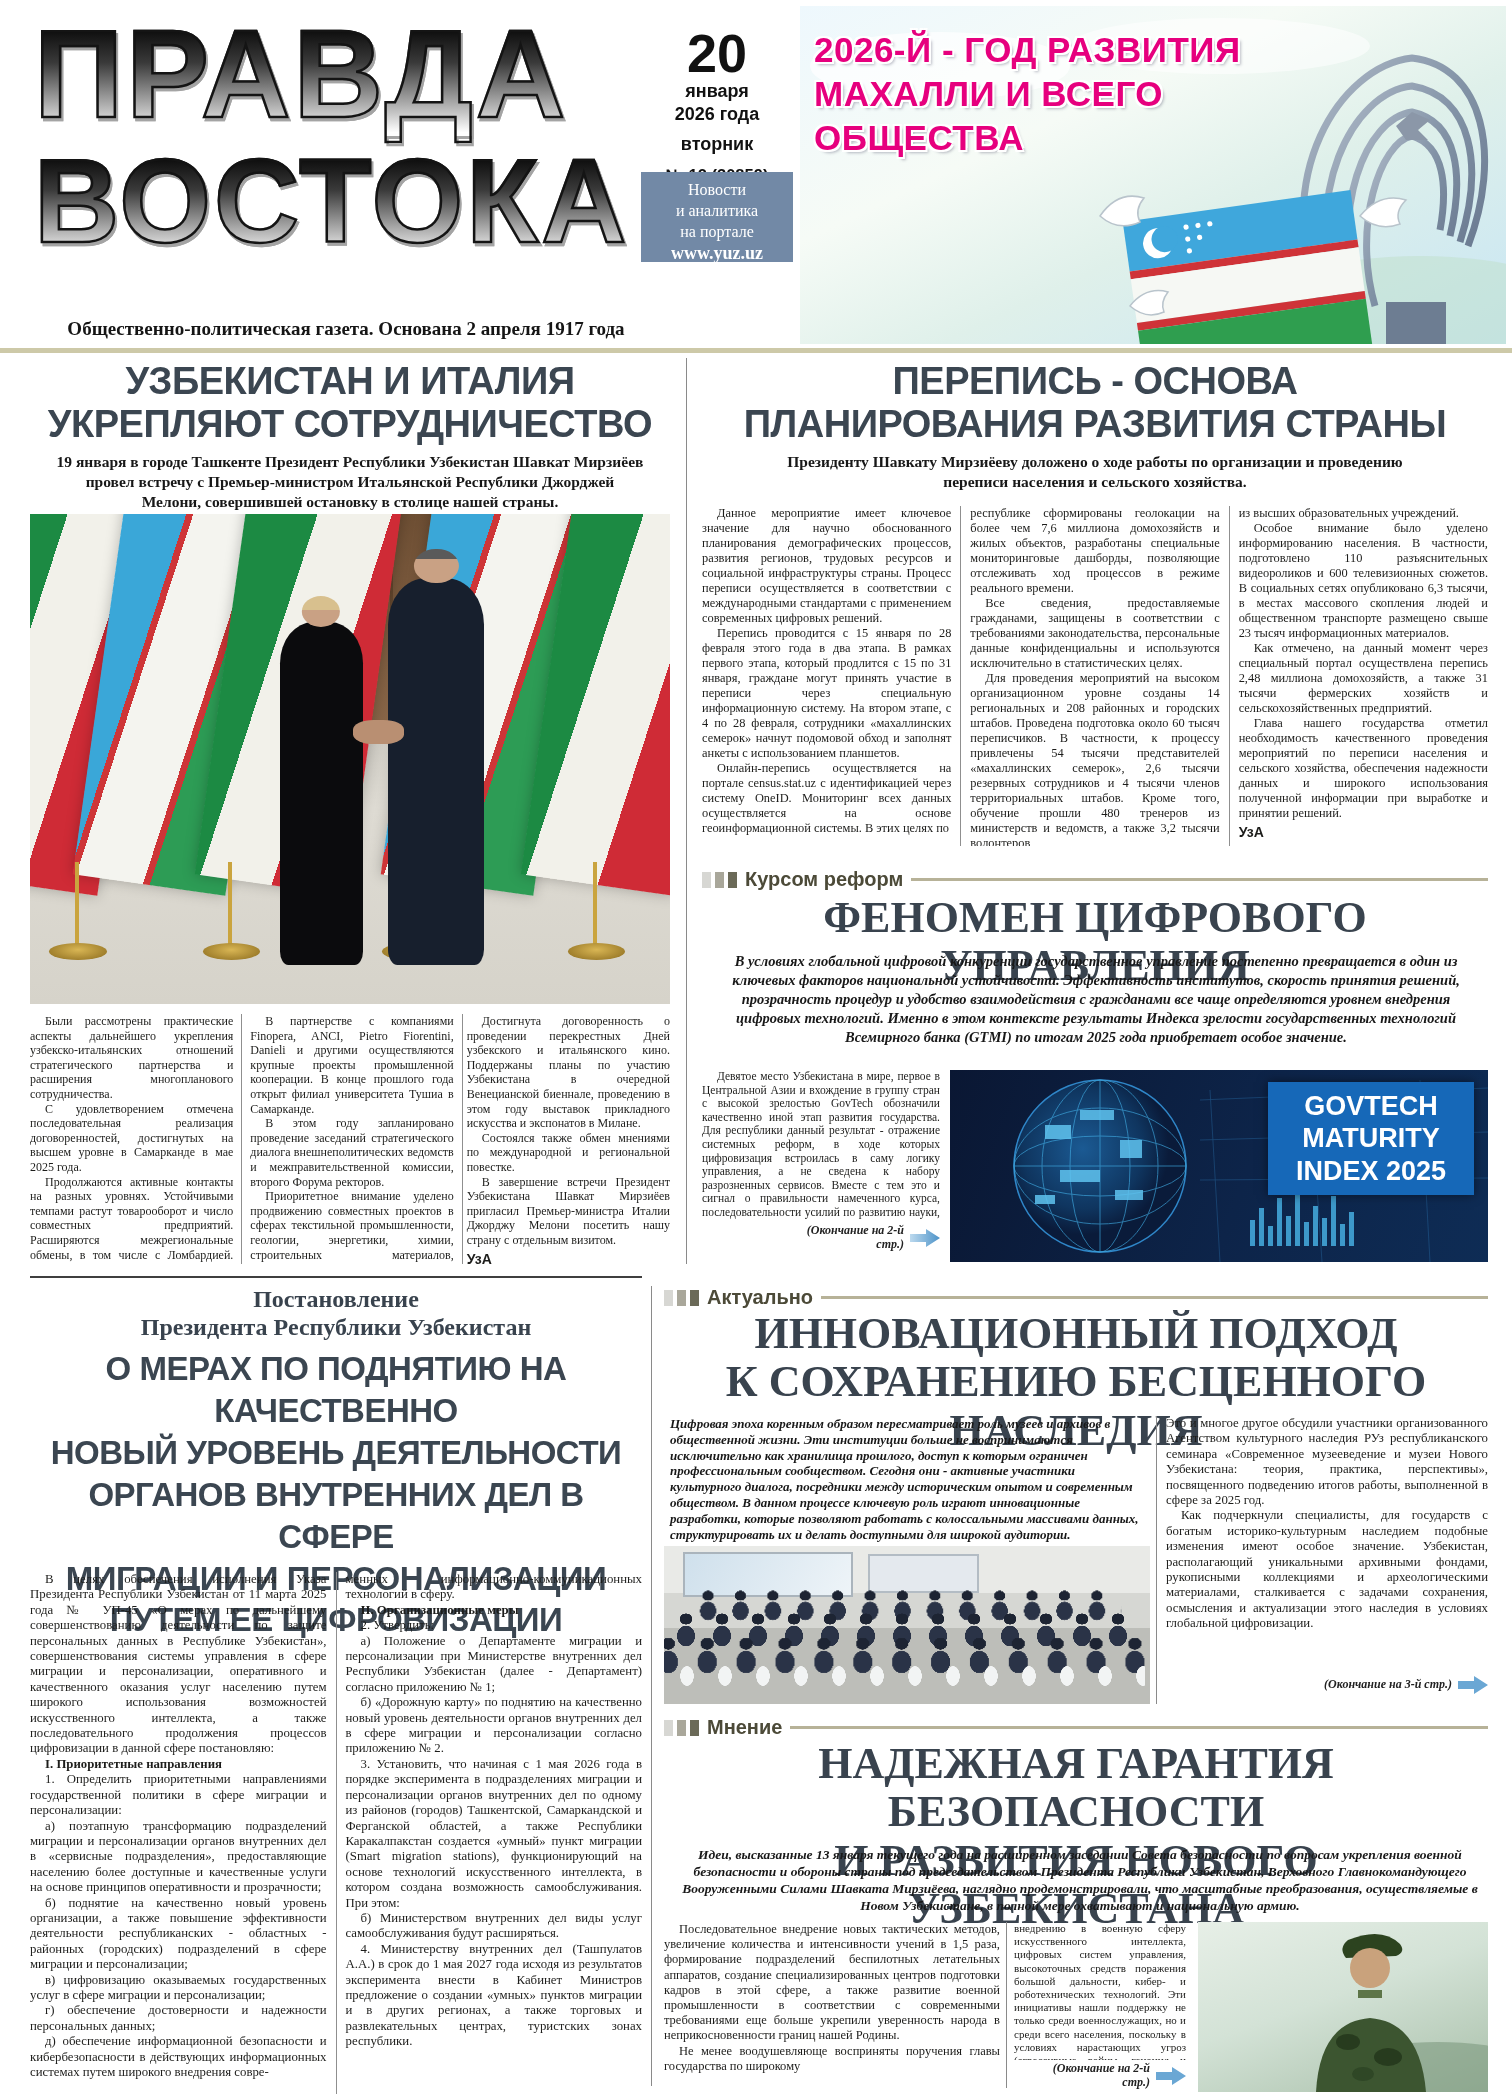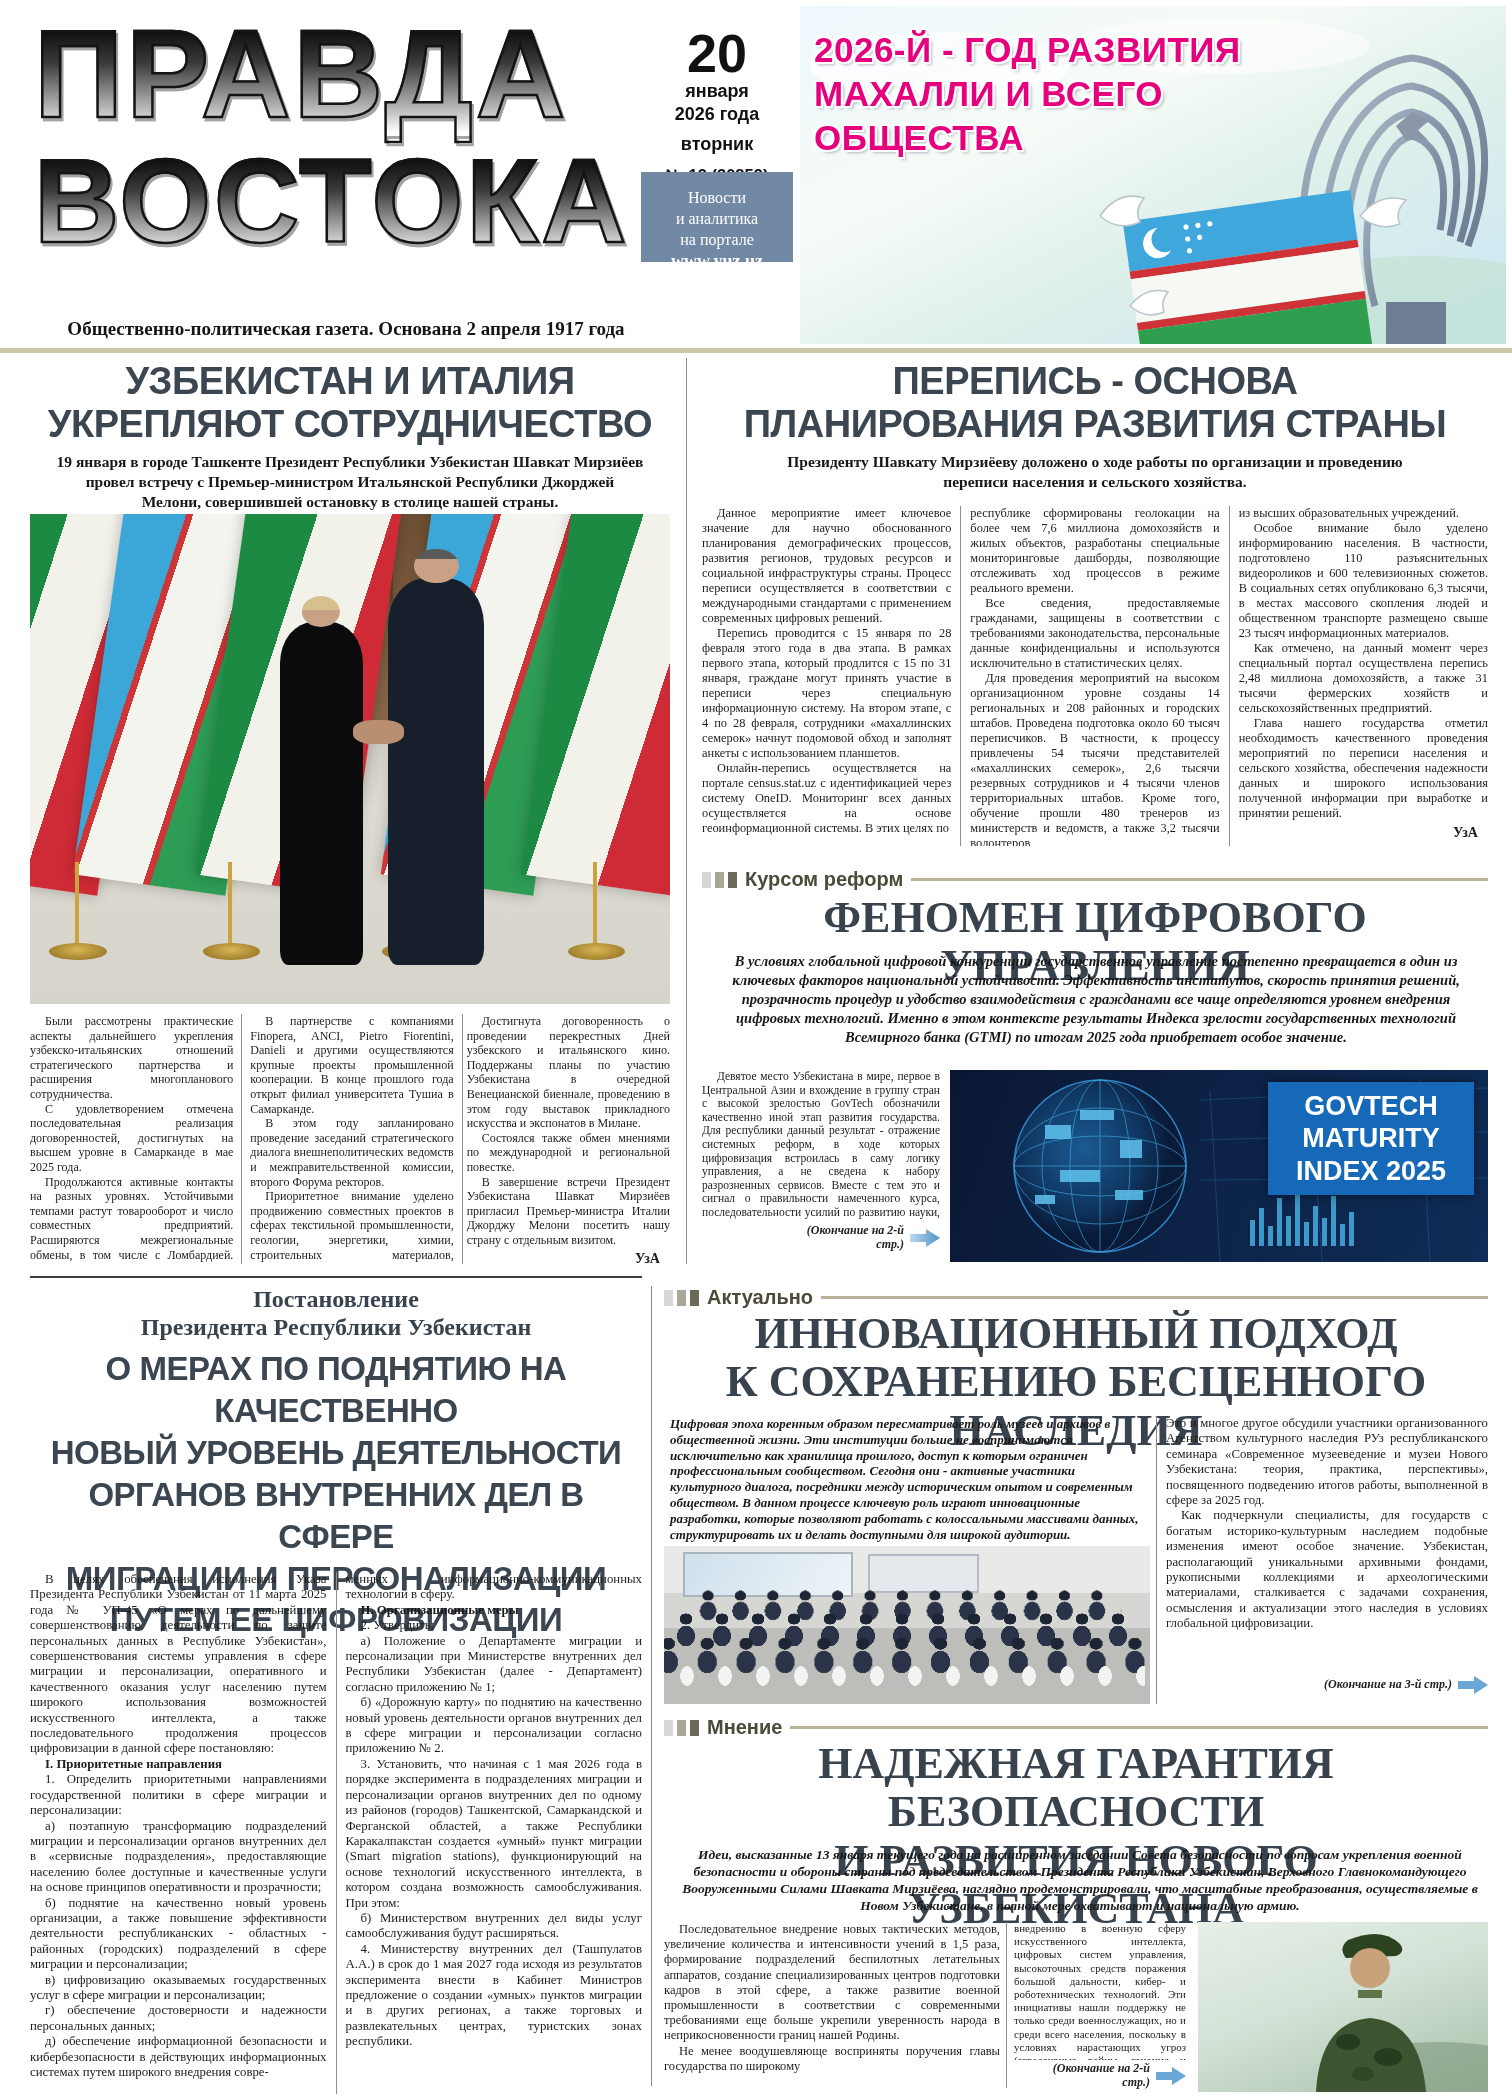"Новости" .portal { padding-top: 16px -> 8px }
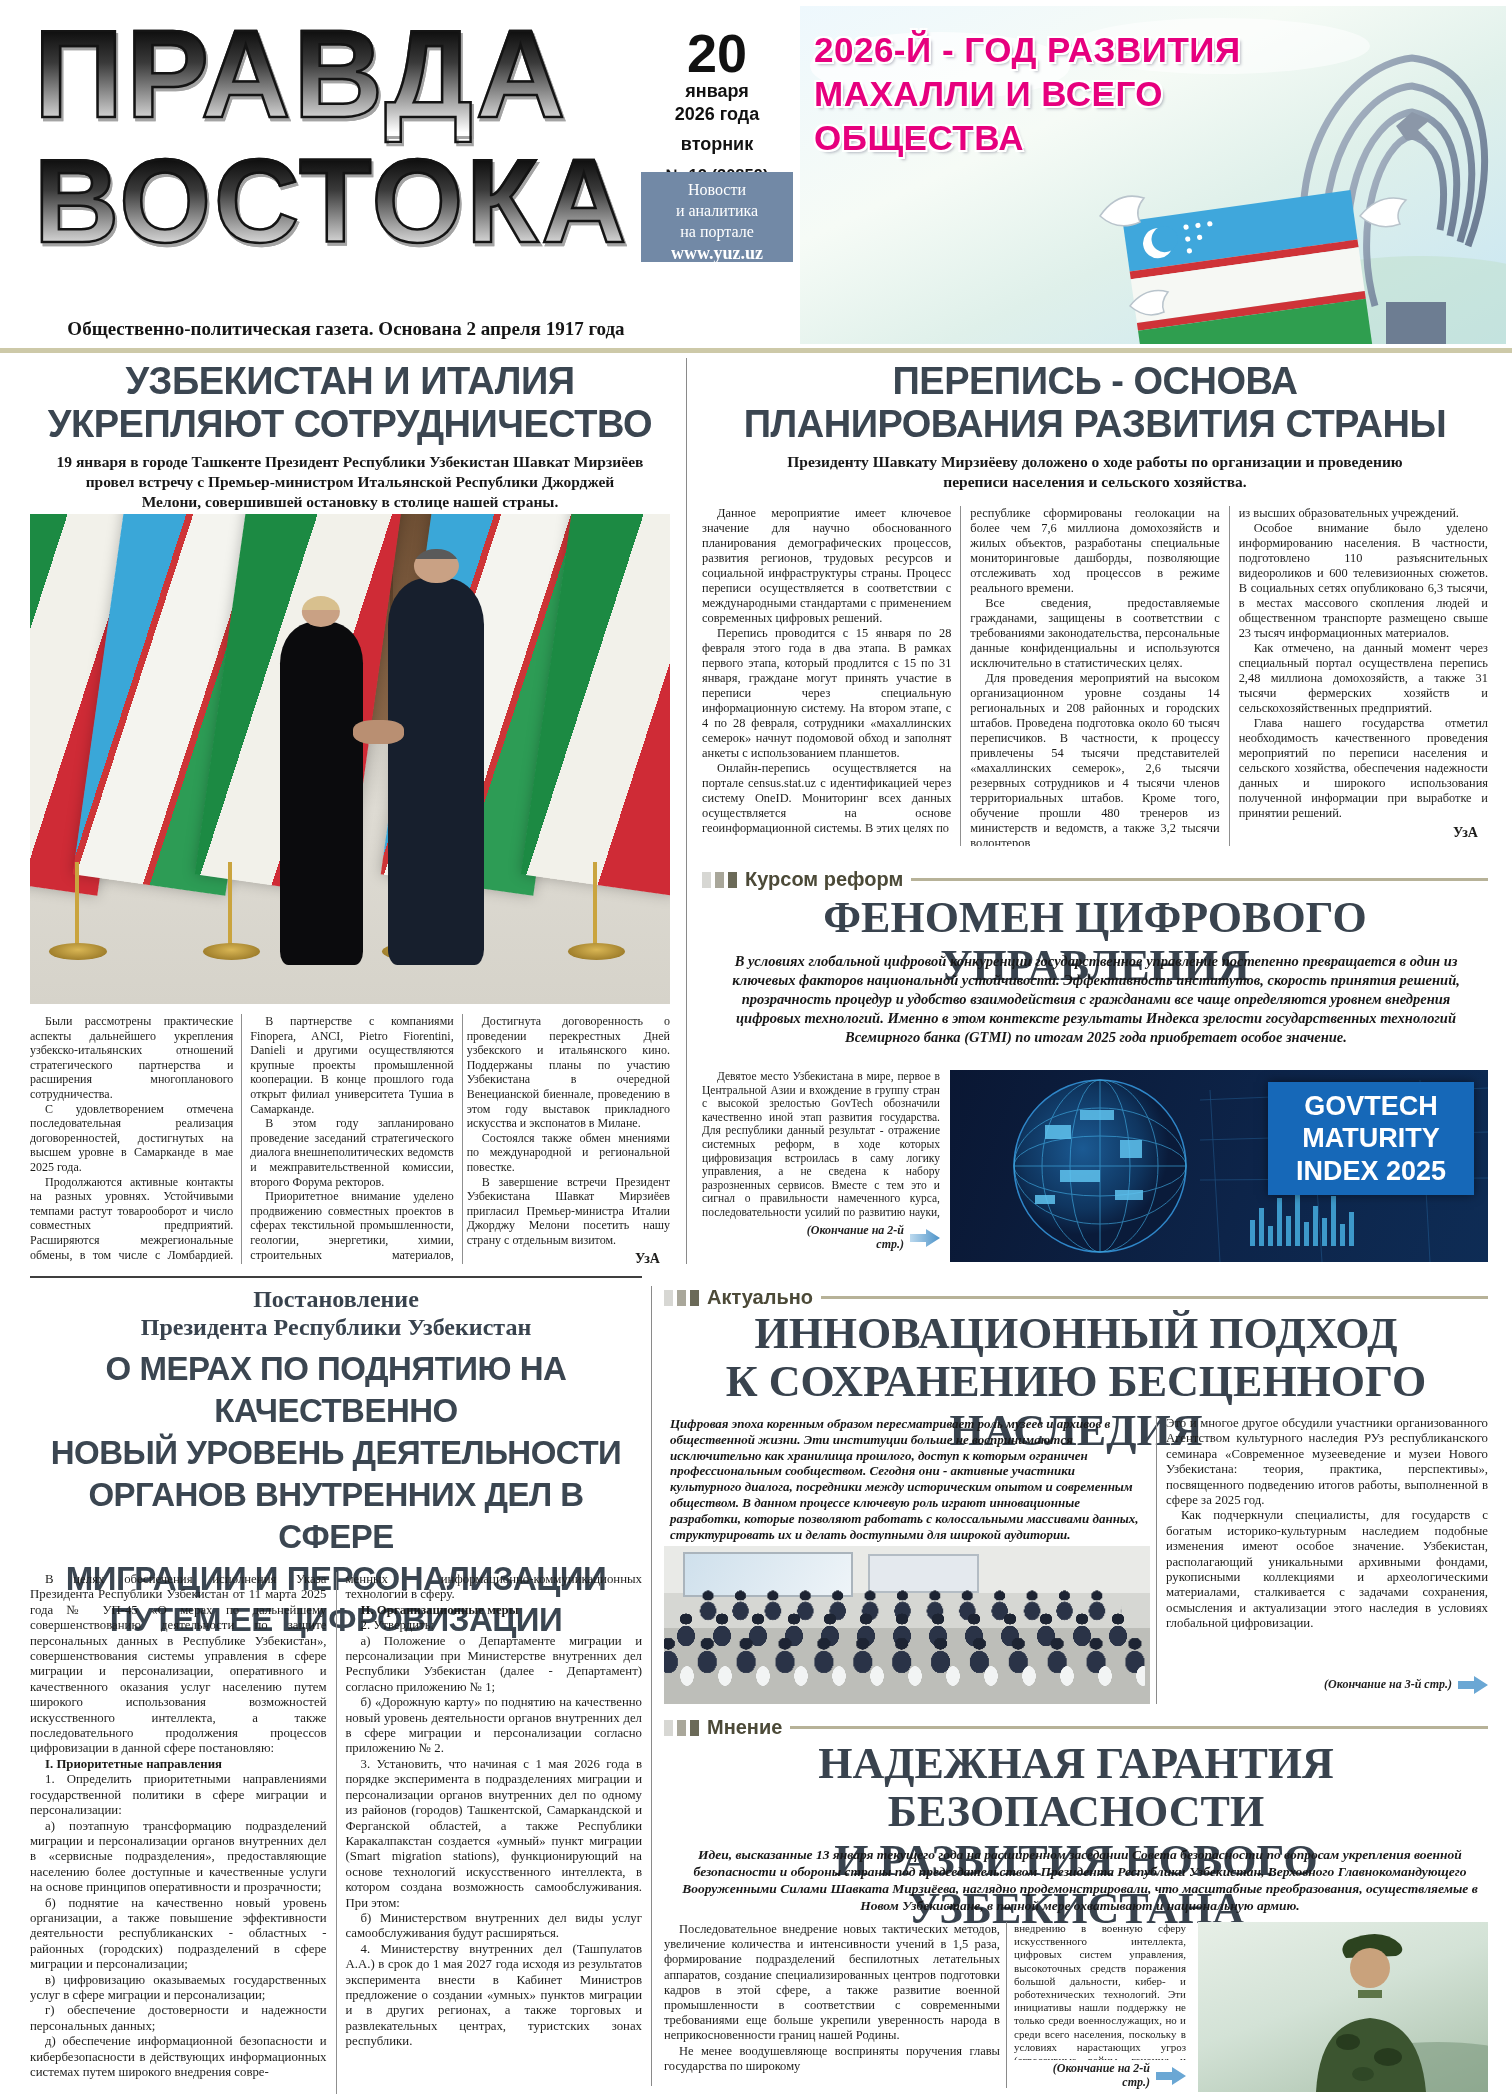"УзА" .sig { font-family: Liberation Serif, serif -> Liberation Sans, sans-serif; text-align: right -> none }
